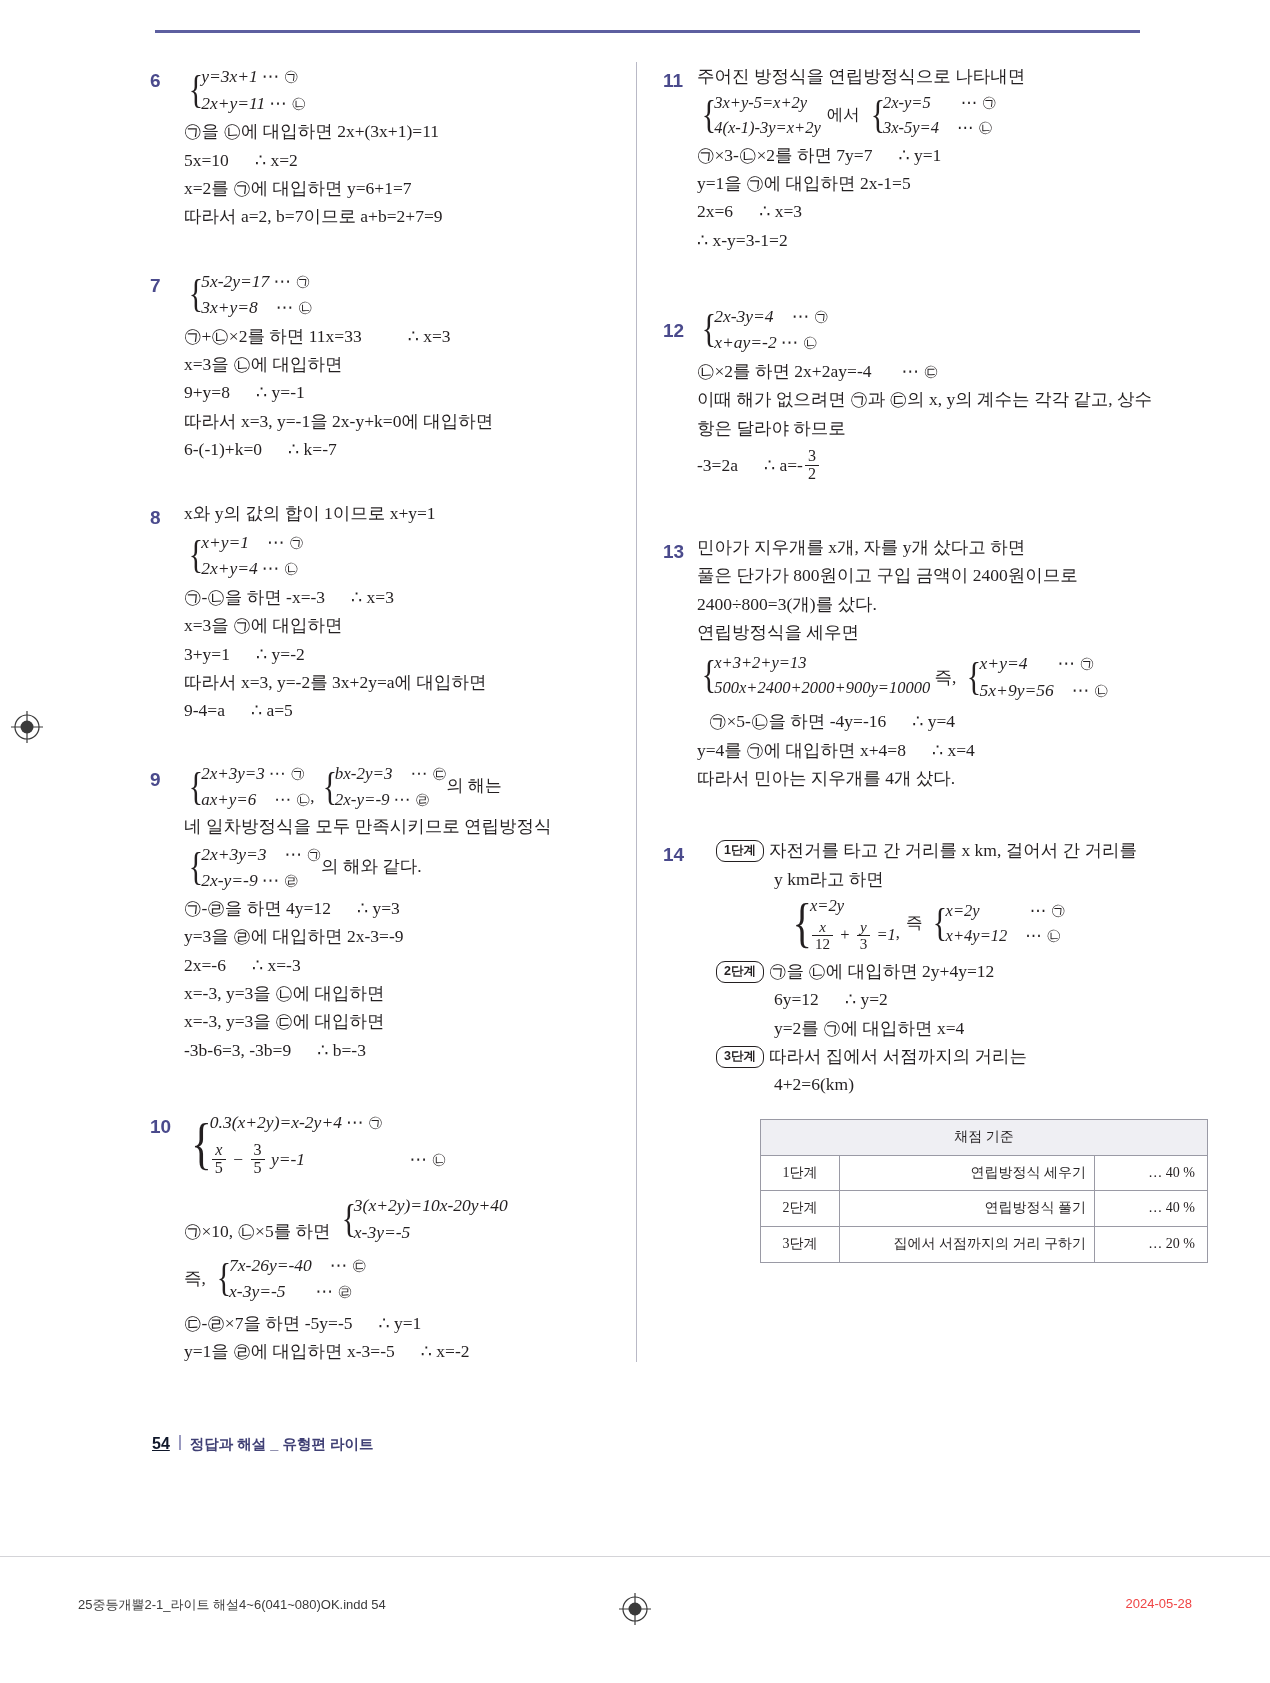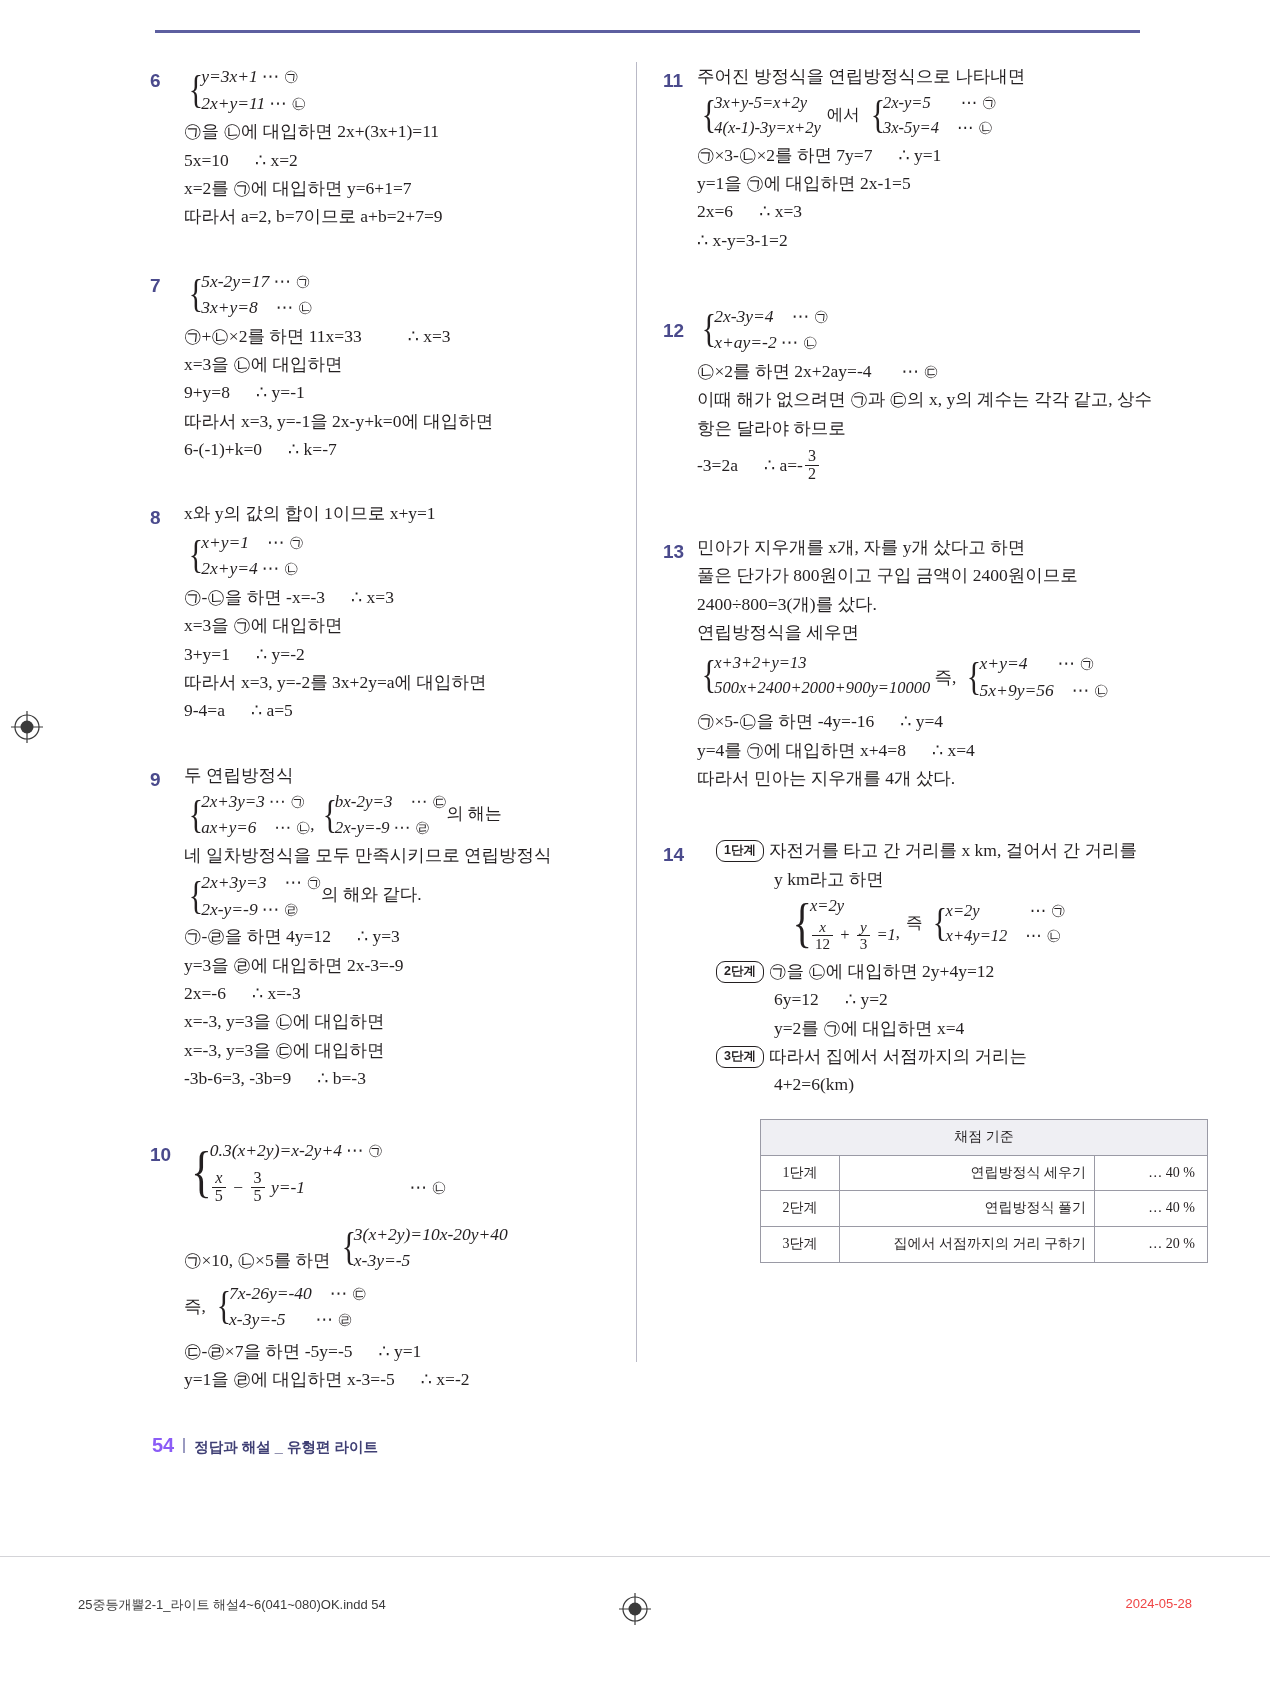"㉠×5-㉡을 하면 -4y=-16 ∴ y=4" div.line { margin-left: none -> 12px }
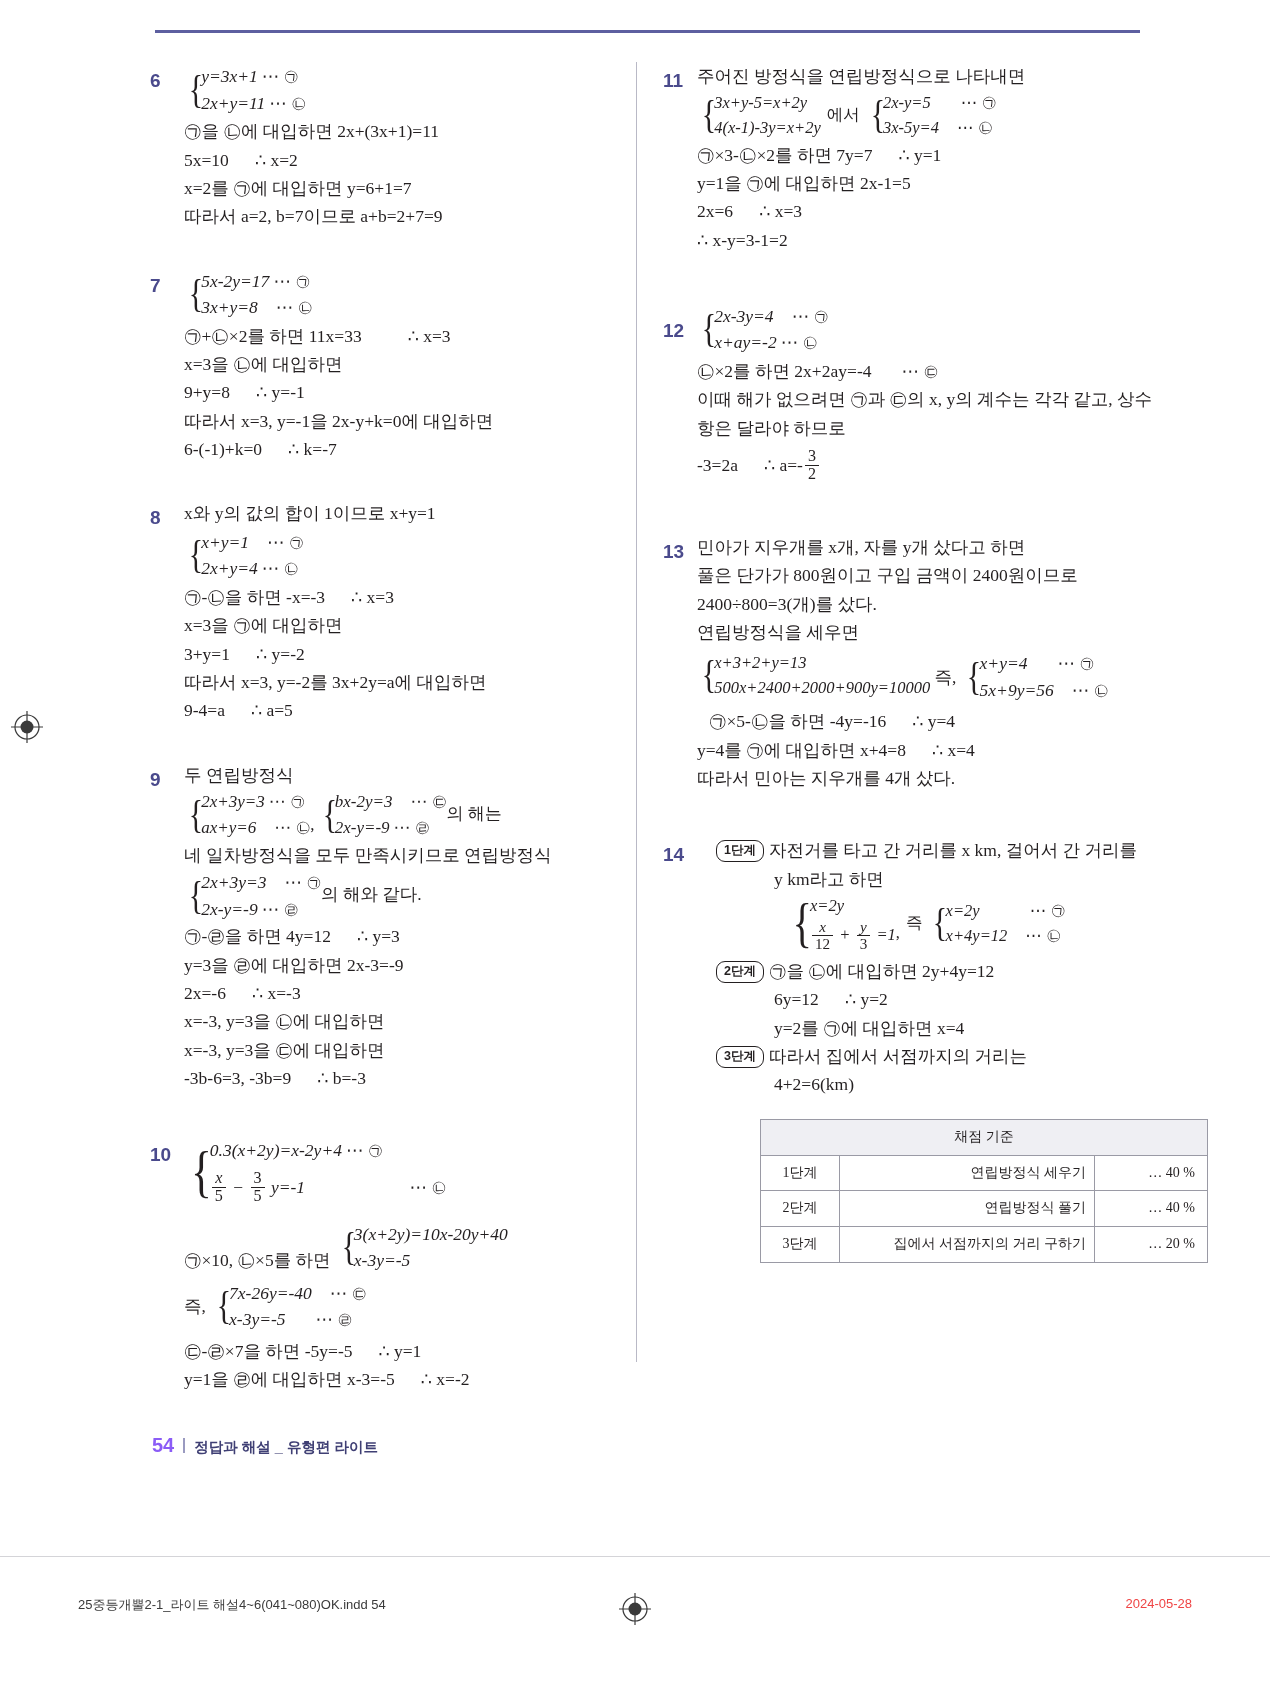"두 연립방정식" div.line { html: <div>두 연립방정식</div> -> none }
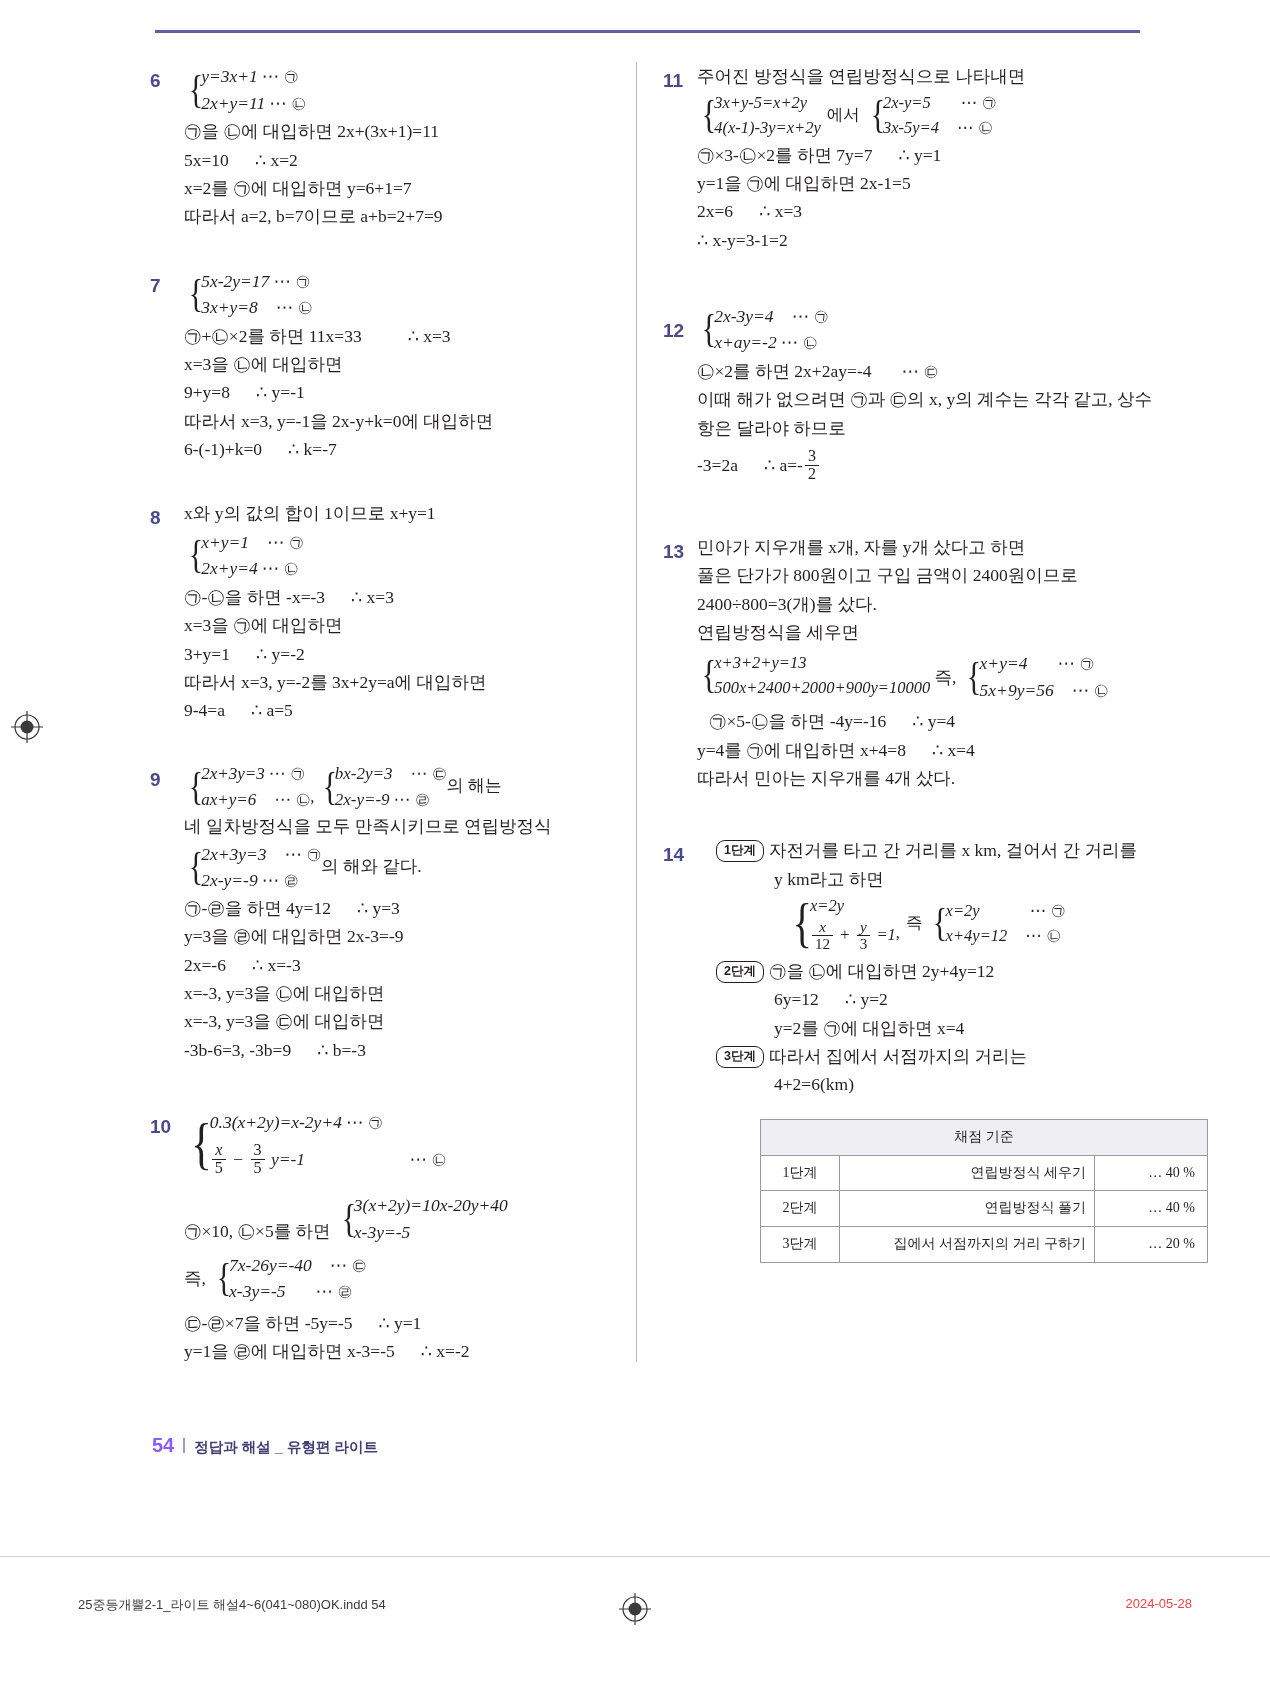"54" .footer .pg { color: #8b5cf6 -> #0f172a; font-size: 20px -> 16px; text-decoration: none -> underline }
